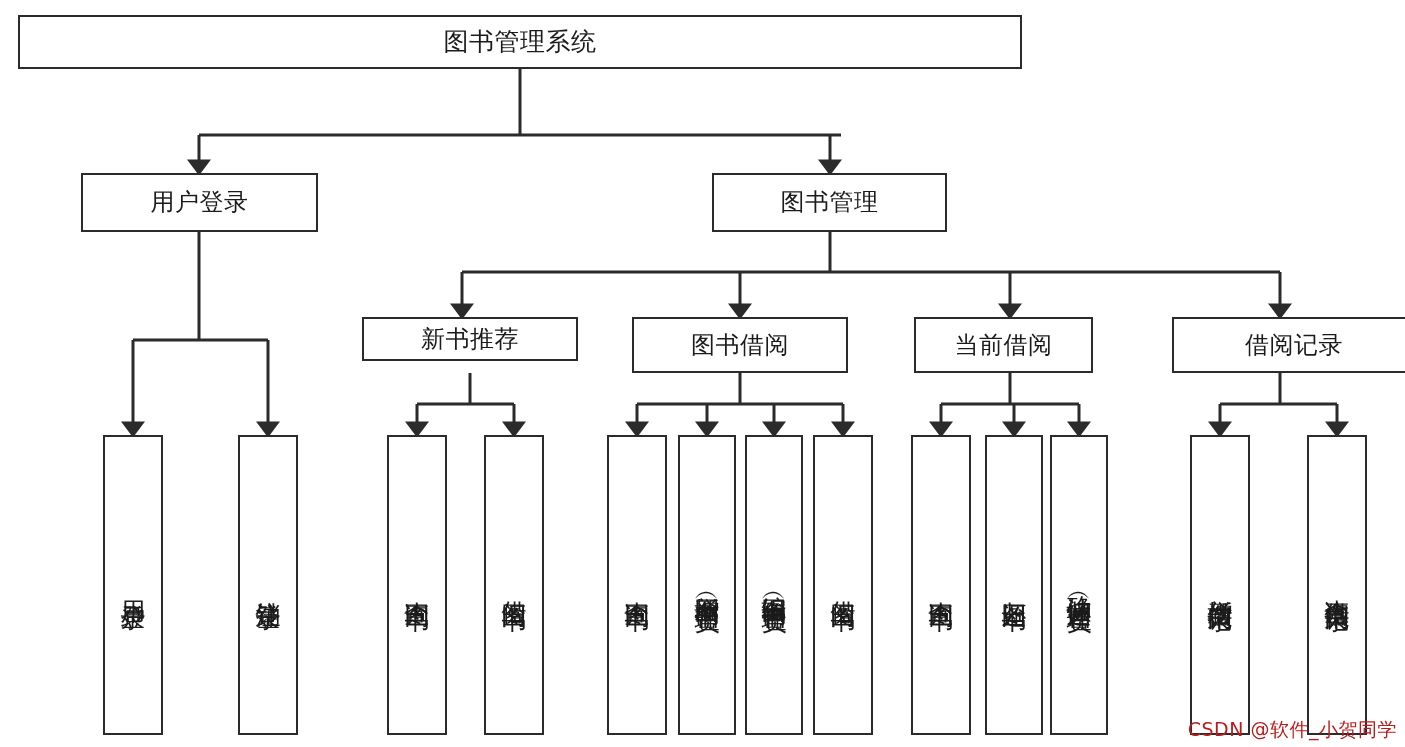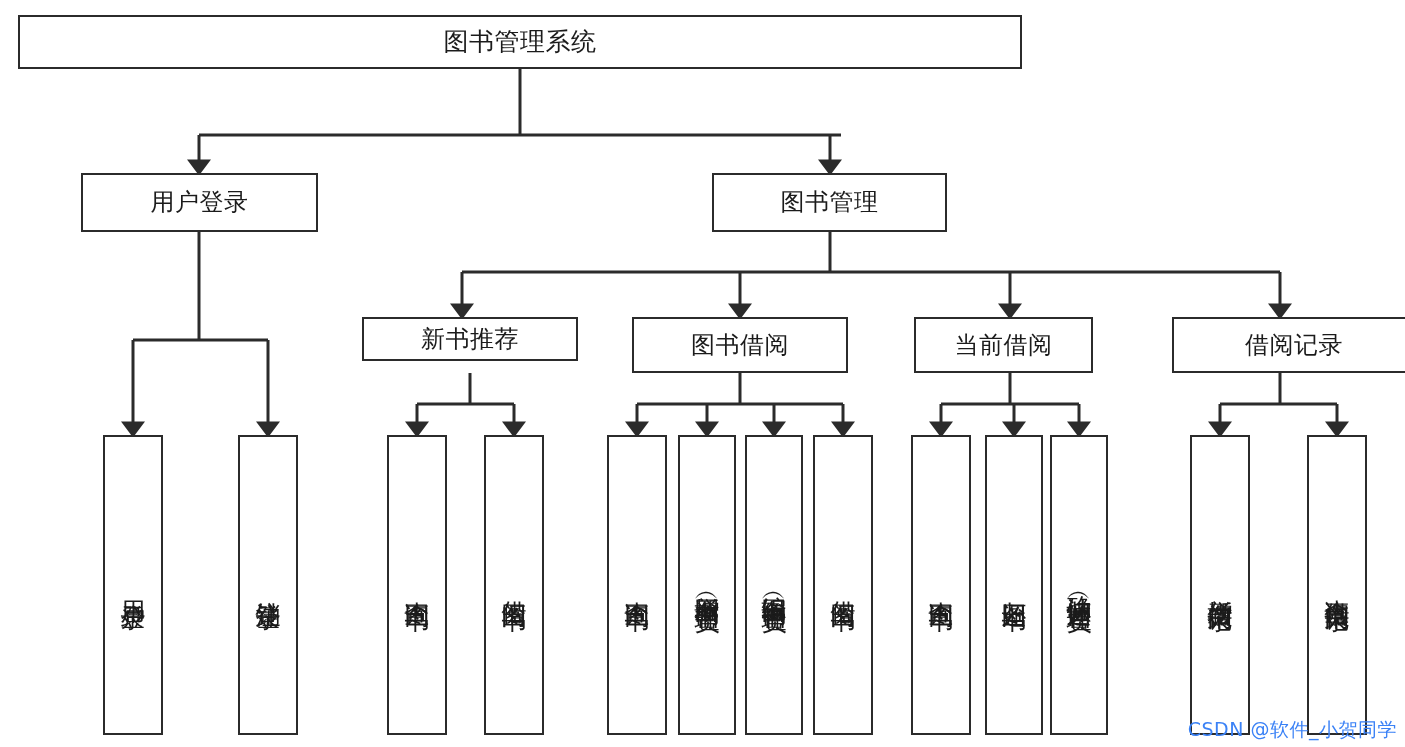"CSDN @软件_小贺同学" .watermark { color: #3b82f6 -> #b91c1c }
